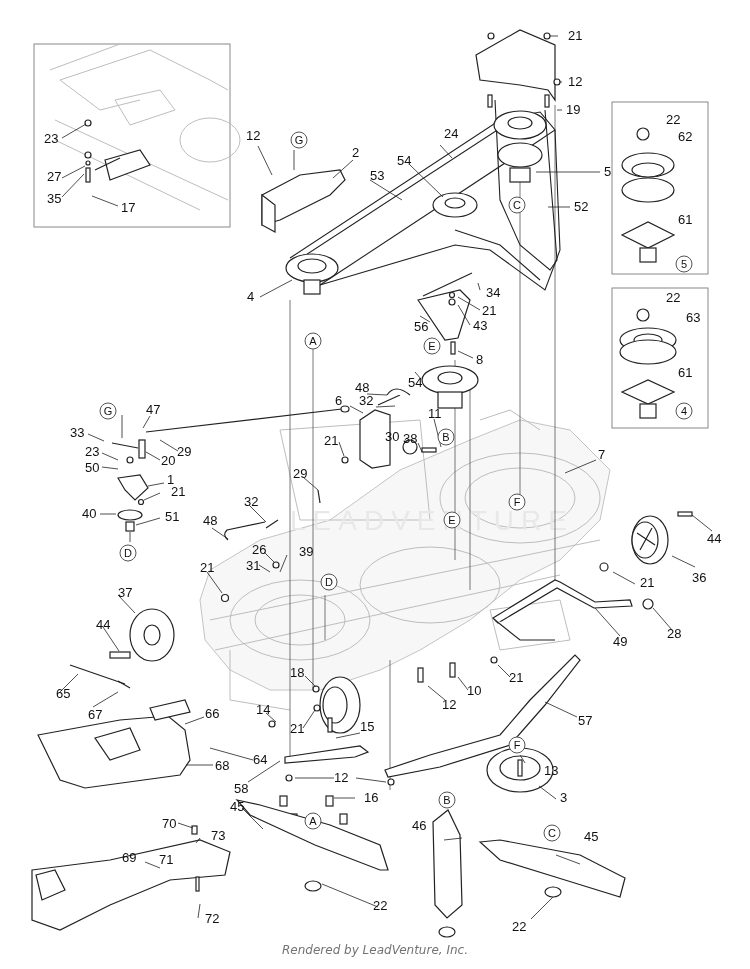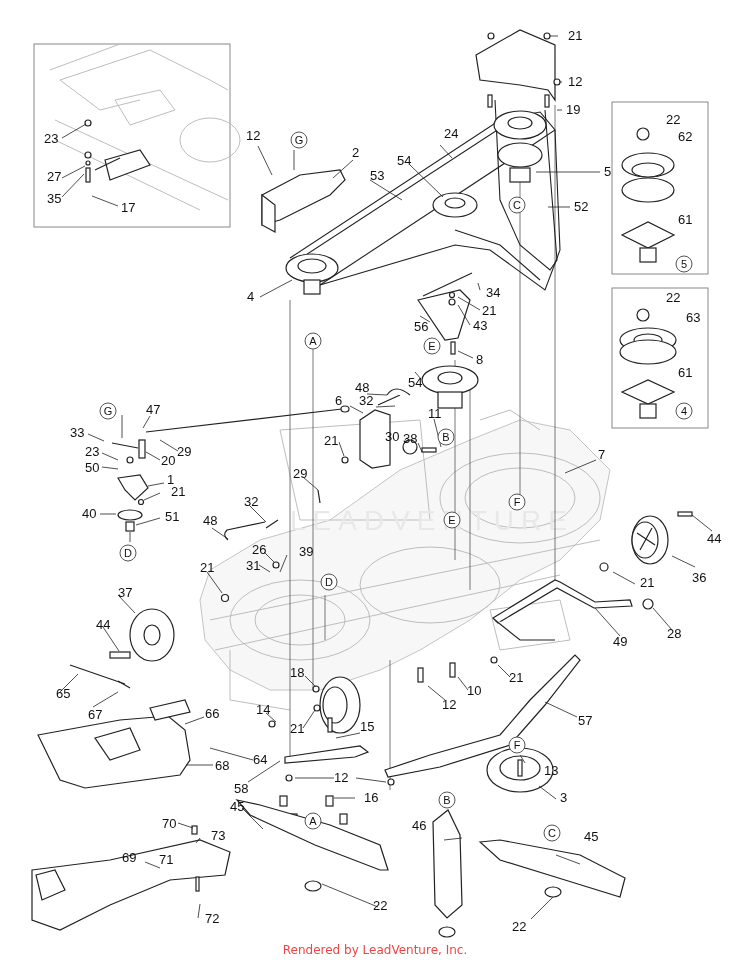"Rendered by LeadVenture, Inc." #footer { color: #ef4444 -> #737373; font-style: none -> italic }
